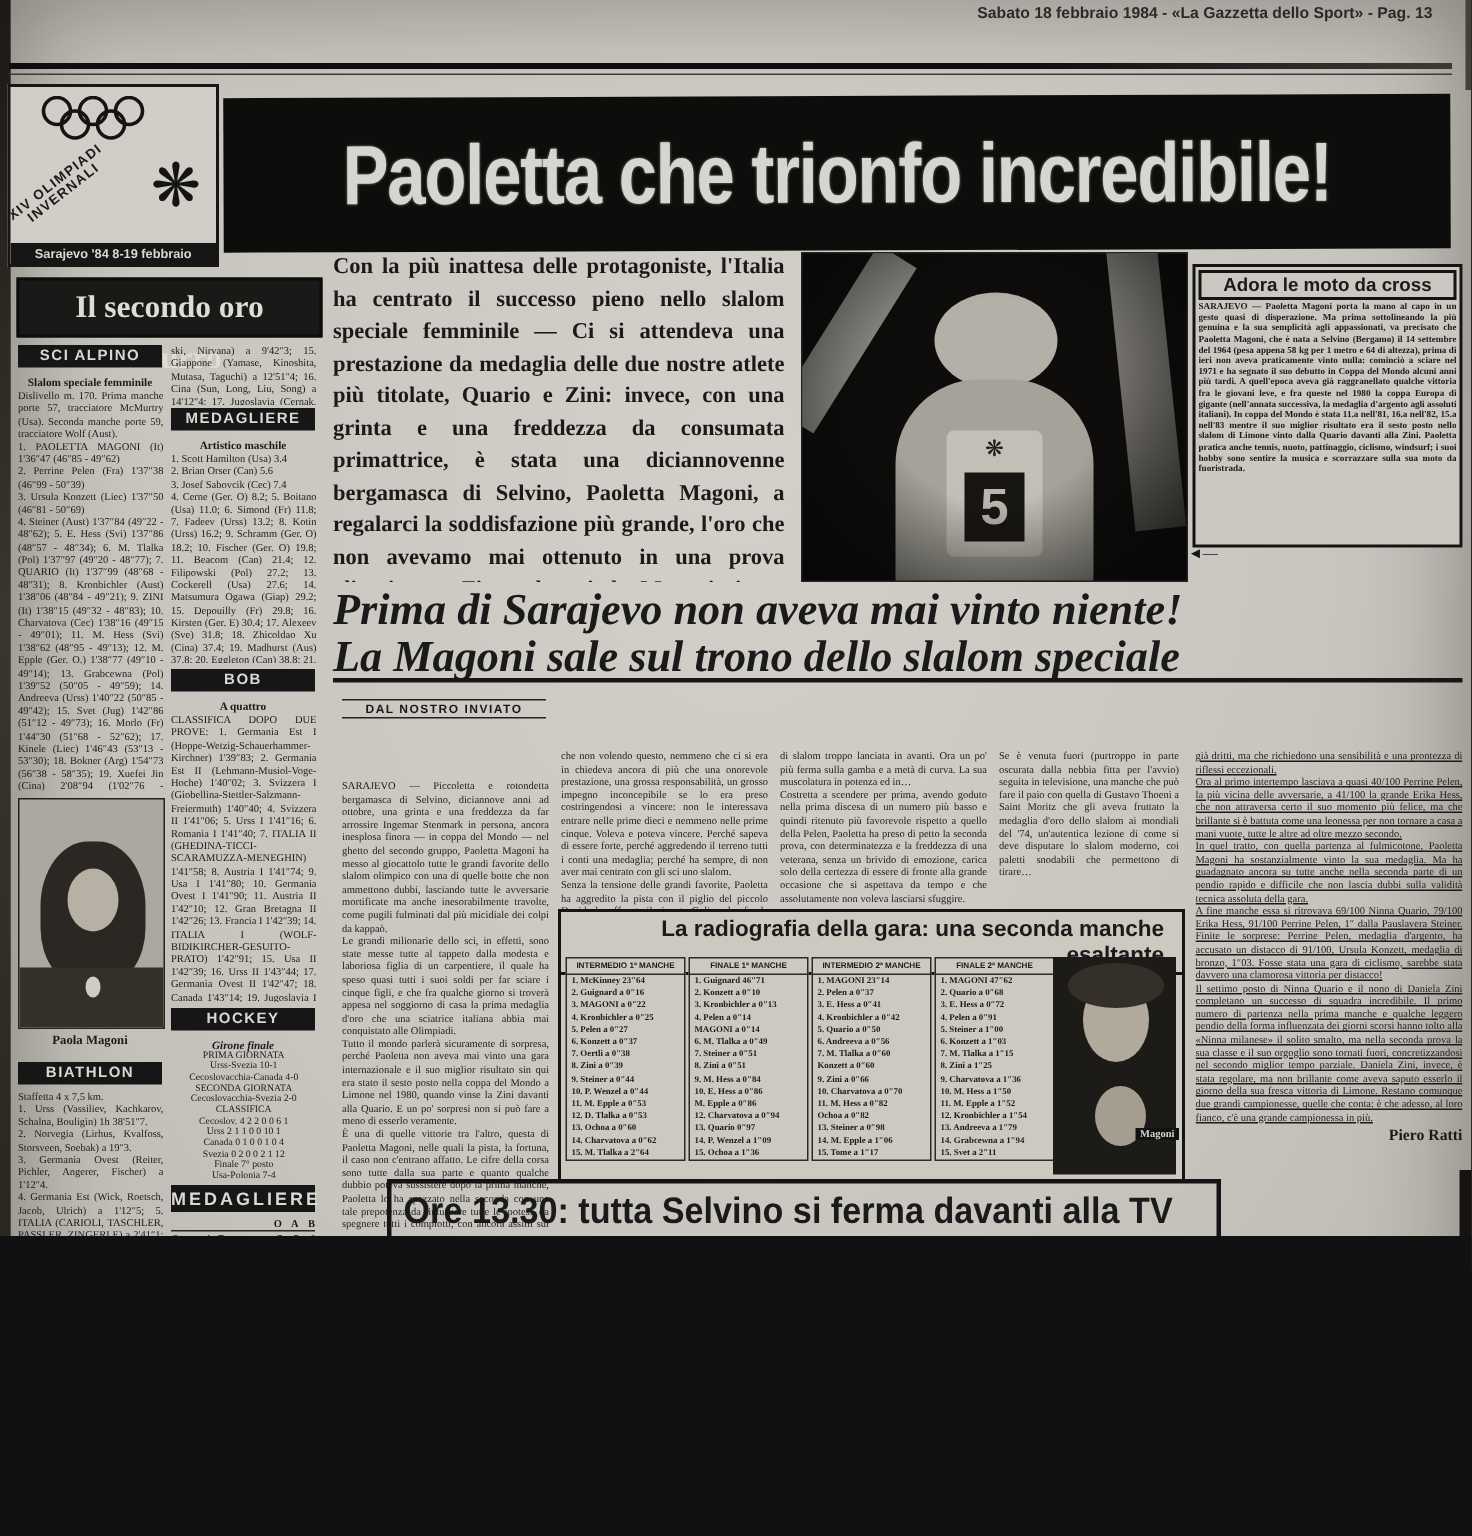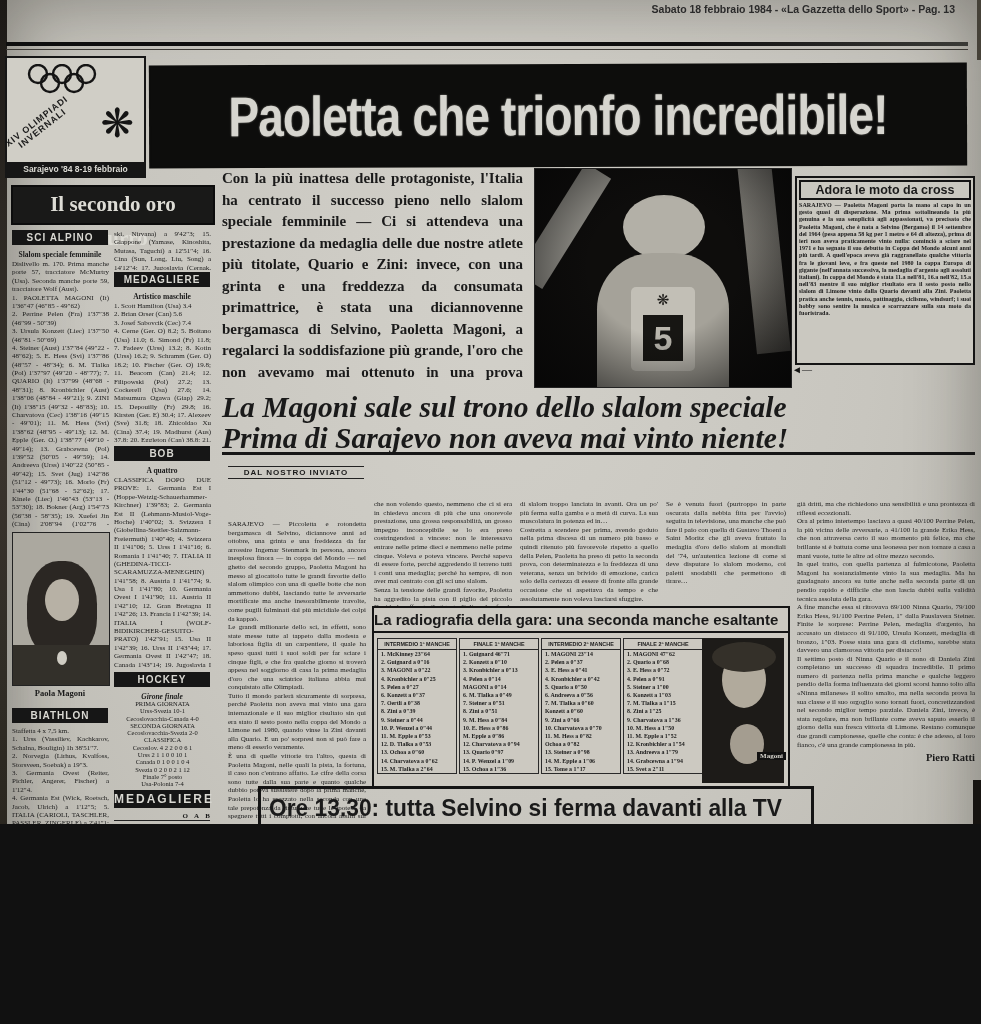"La Magoni sale sul trono" div { order: before "Prima di Sarajevo non aveva" -> after "Prima di Sarajevo non aveva" }
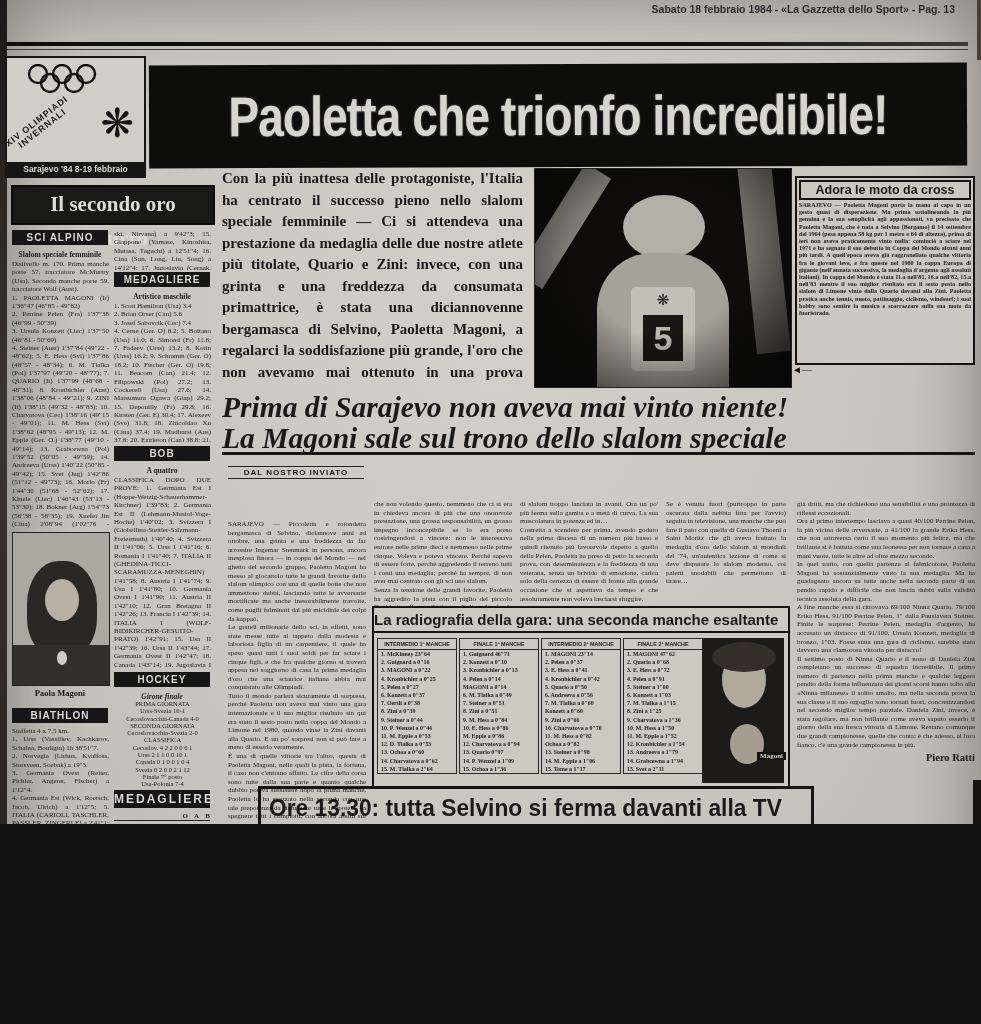"già dritti, ma che richiedono" div.abs { text-decoration: none -> underline }
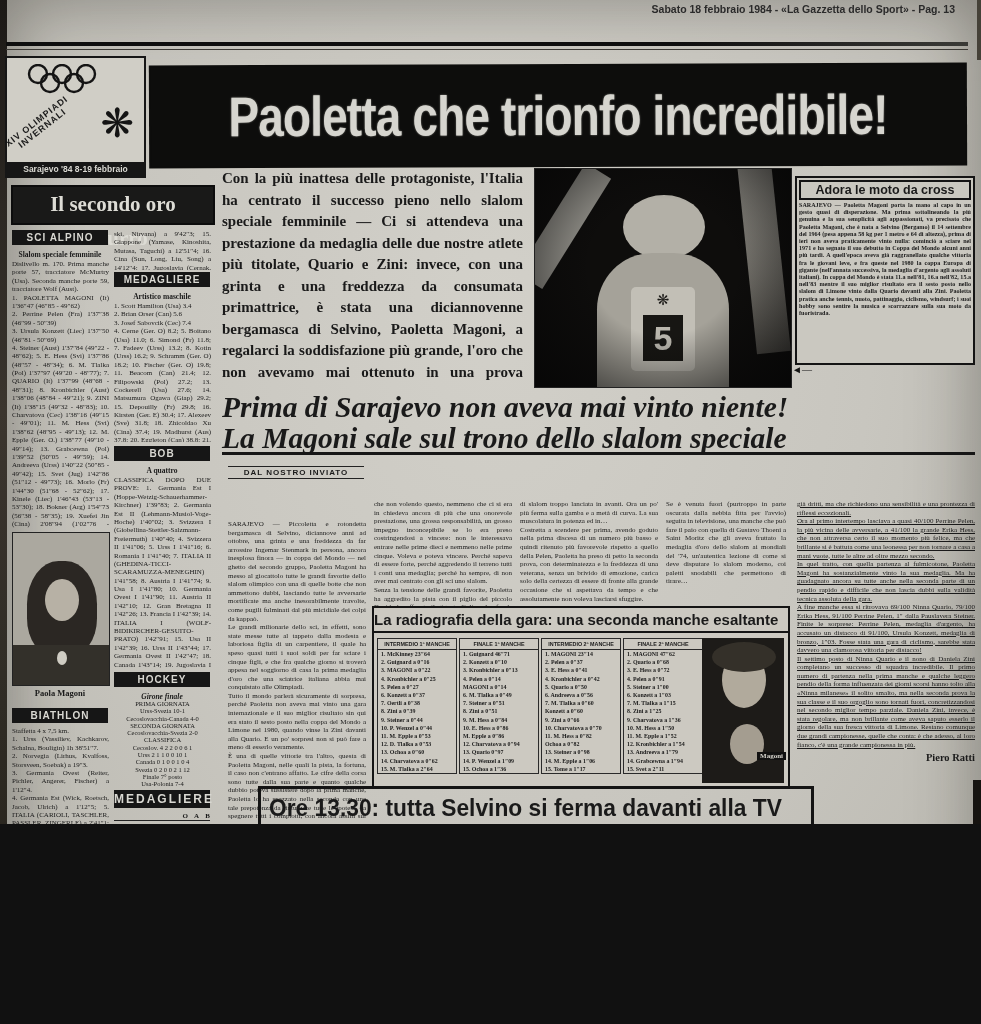"La radiografia della gara: una" #radio-title { padding: 3px 0 -> 3px 12px; text-align: left -> right }
